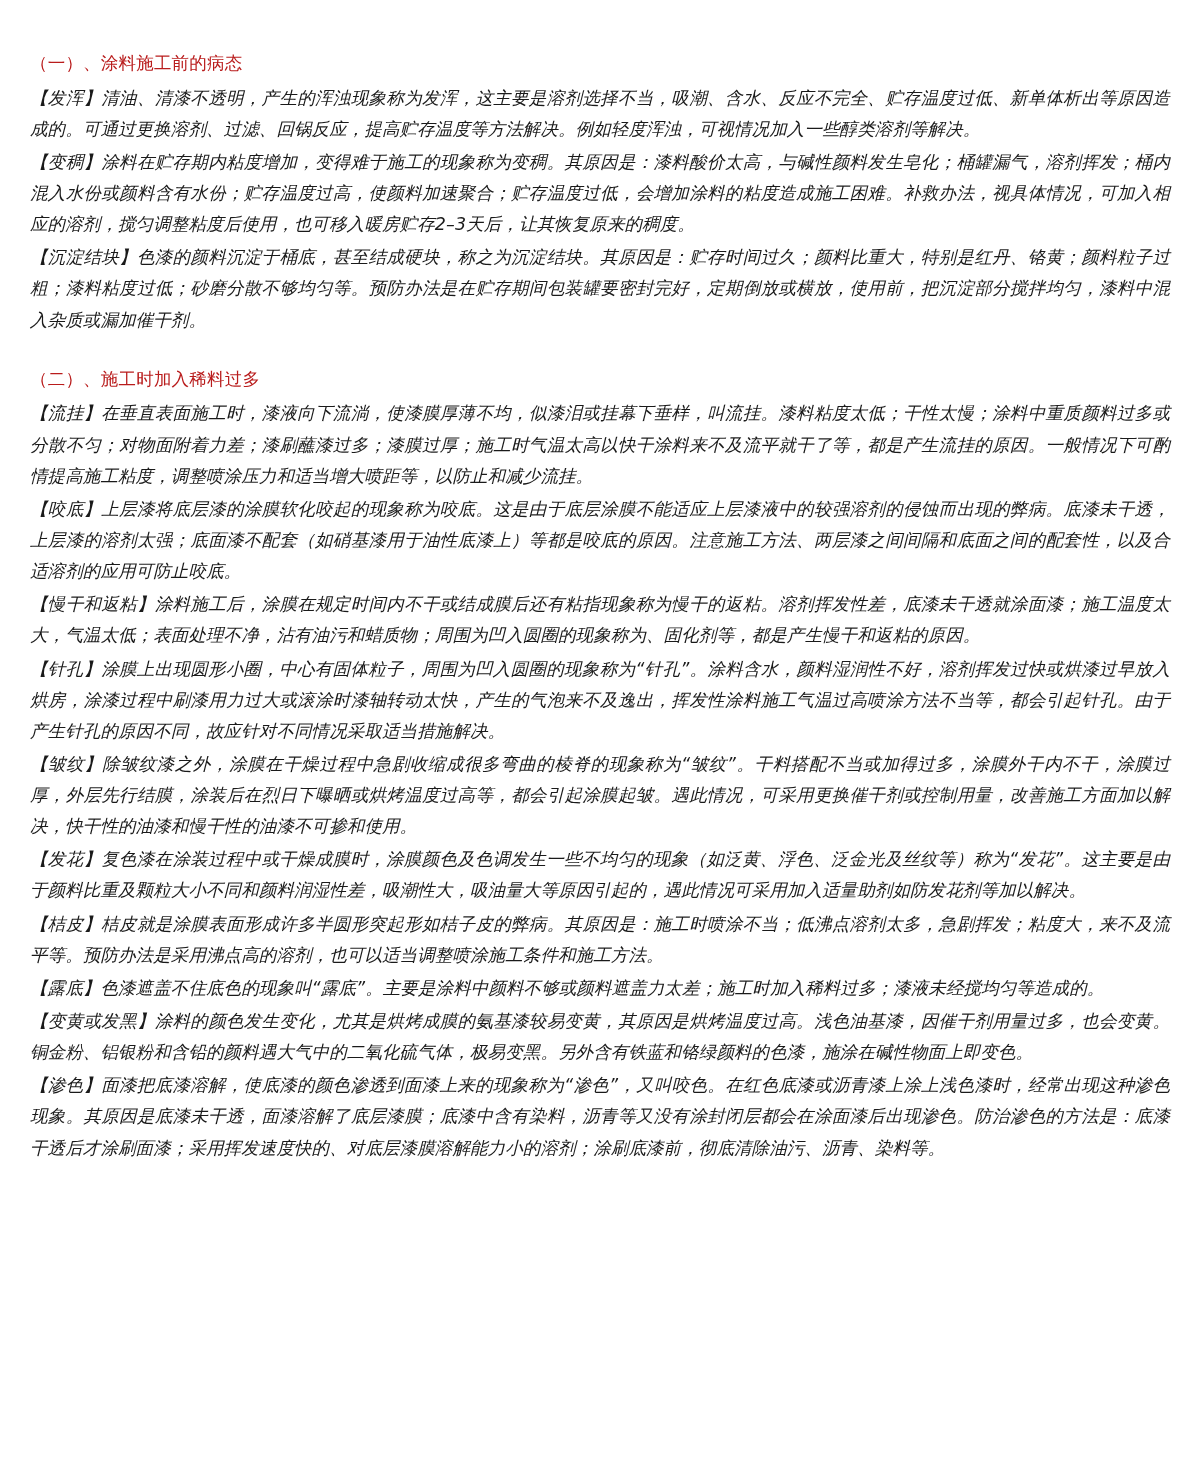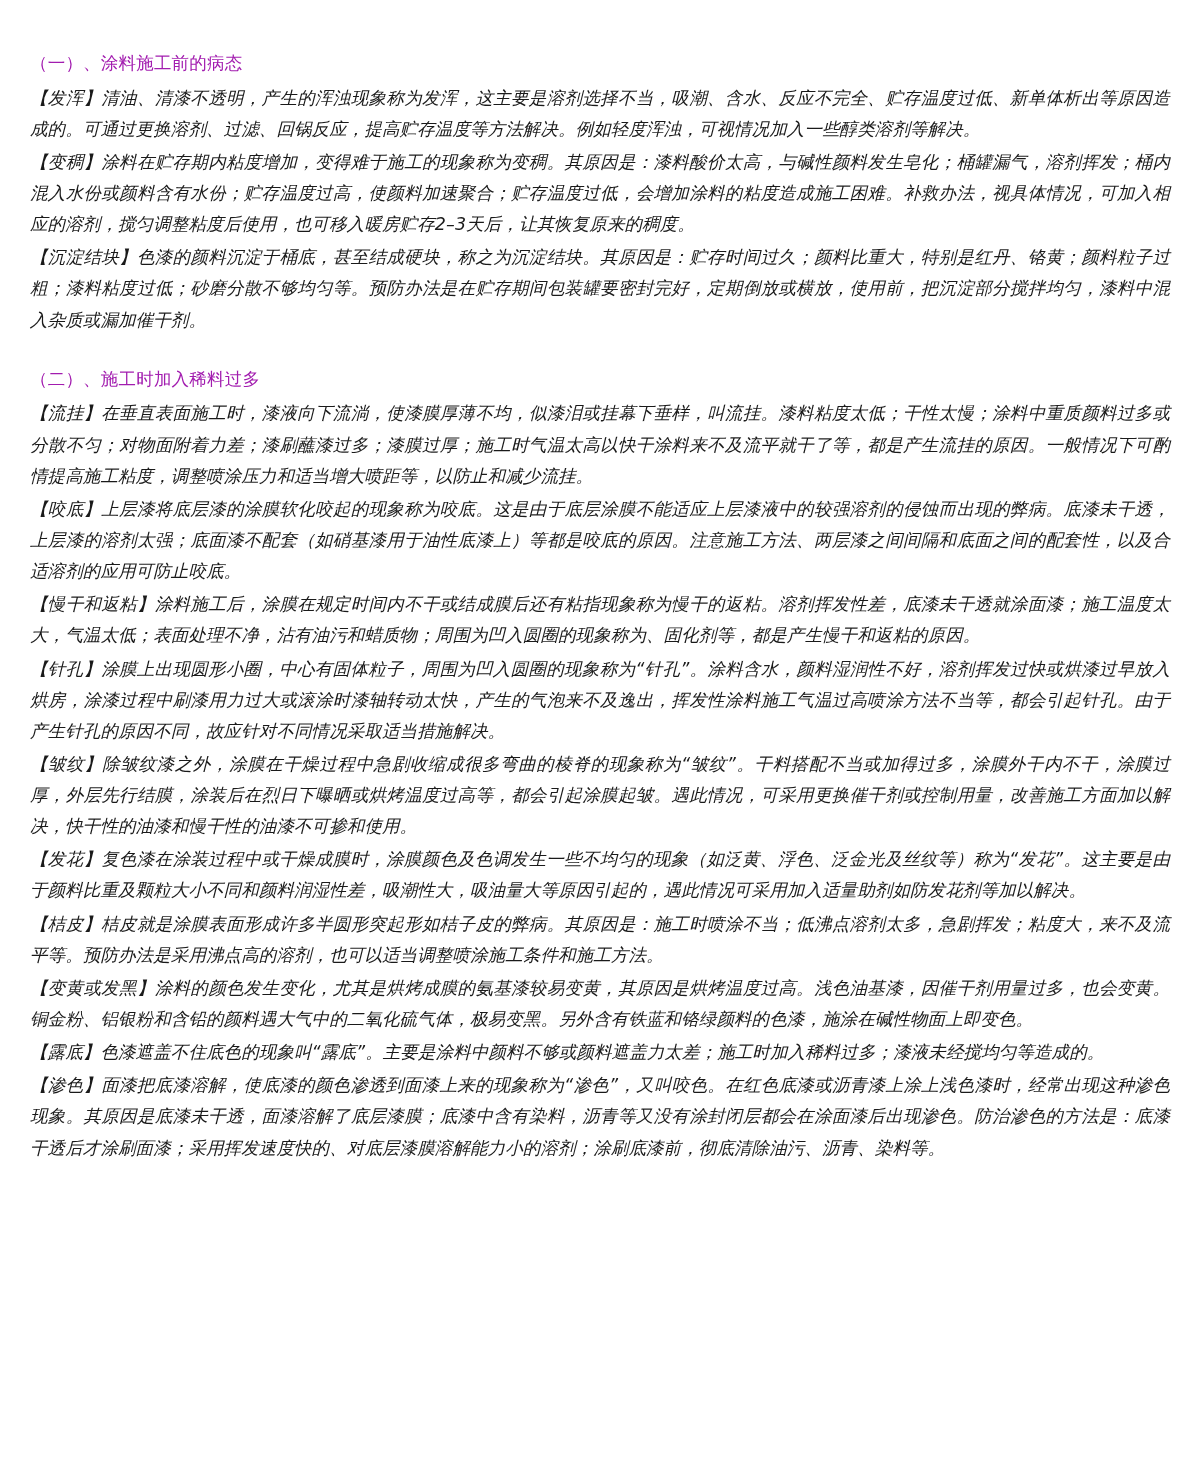"（一）、涂料施工前的病态" .section-heading { color: #a21caf -> #b91c1c }
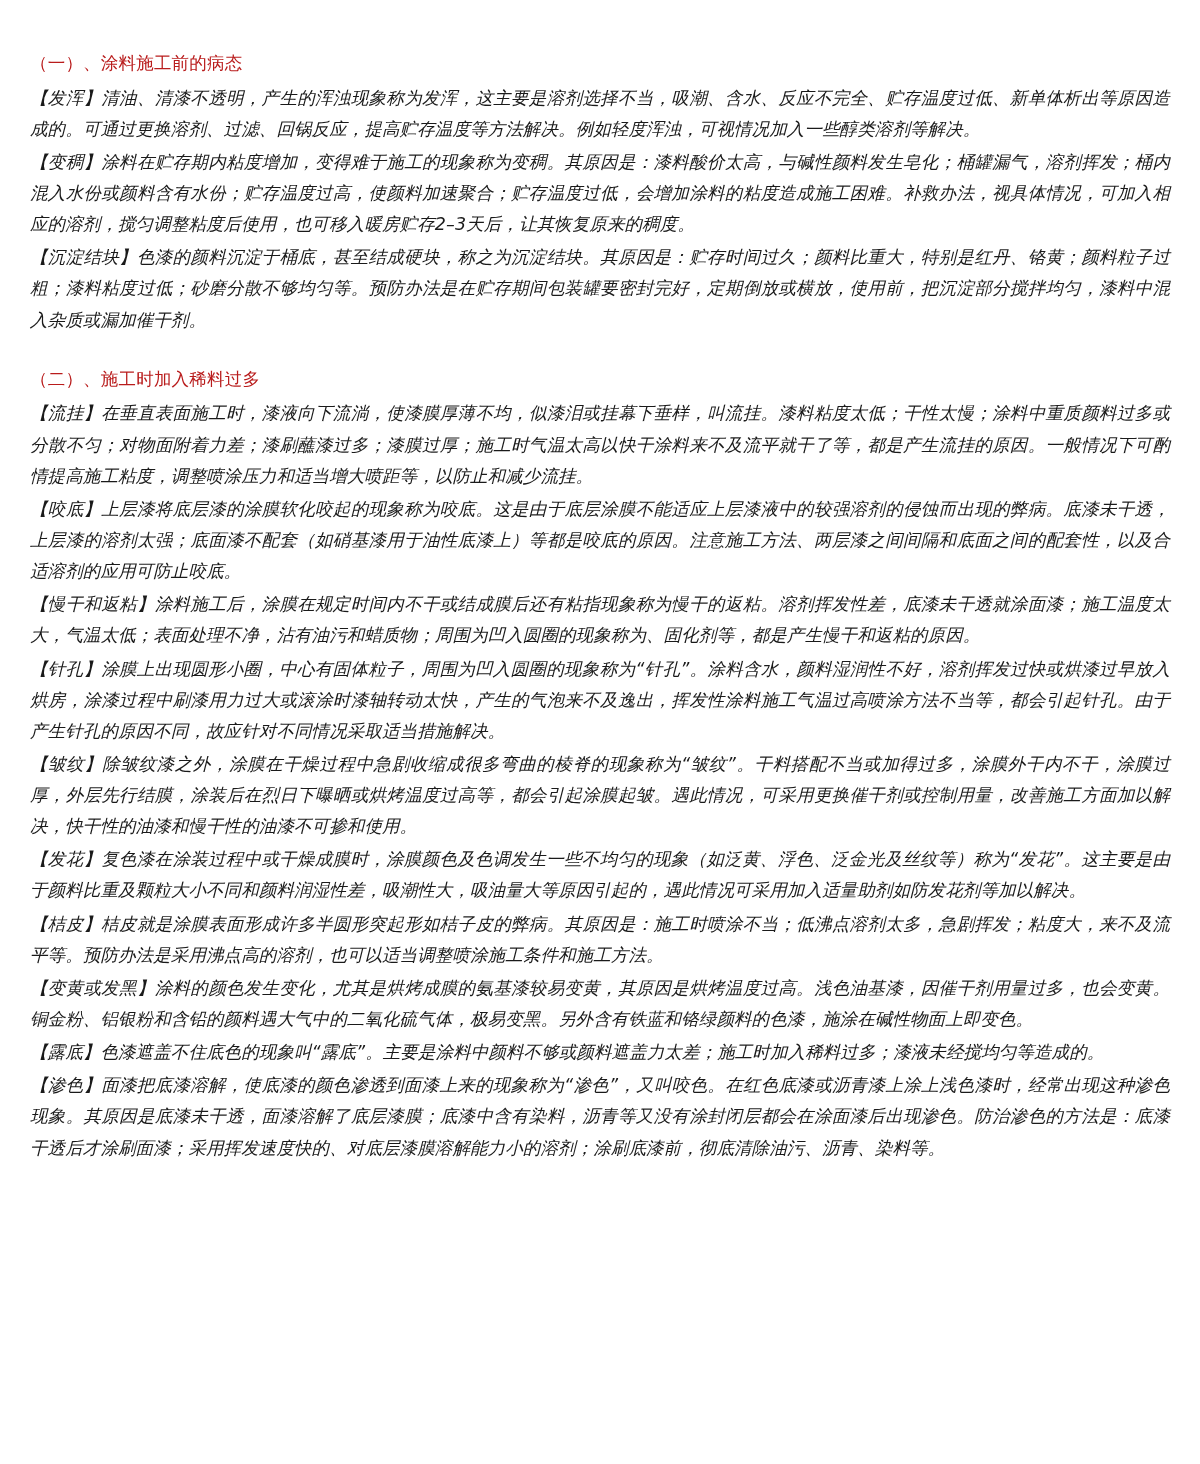"【变黄或发黑】涂料的颜色发生变化，尤其是烘烤成膜的氨基漆较易变黄，其原因是烘烤温" p.para { order: before "【露底】色漆遮盖不住底色的现象叫“露底”。主要是涂料中颜料不够或颜料遮盖力太差；" -> after "【露底】色漆遮盖不住底色的现象叫“露底”。主要是涂料中颜料不够或颜料遮盖力太差；" }
